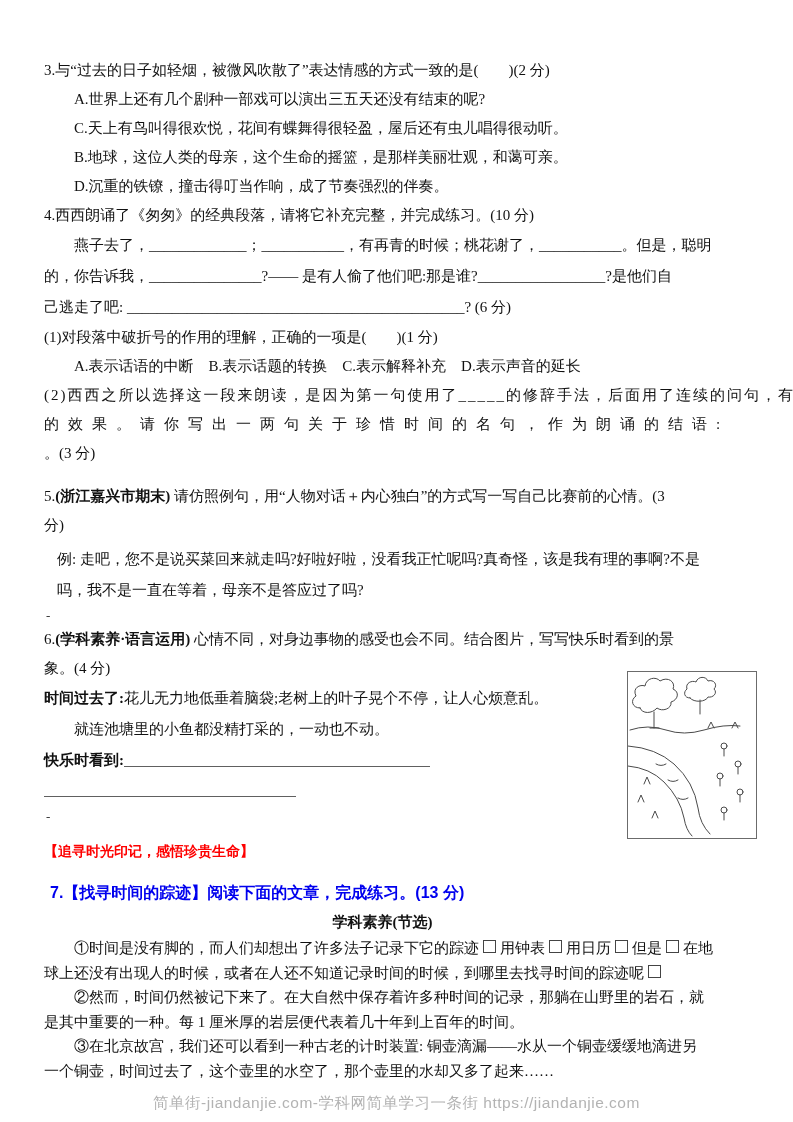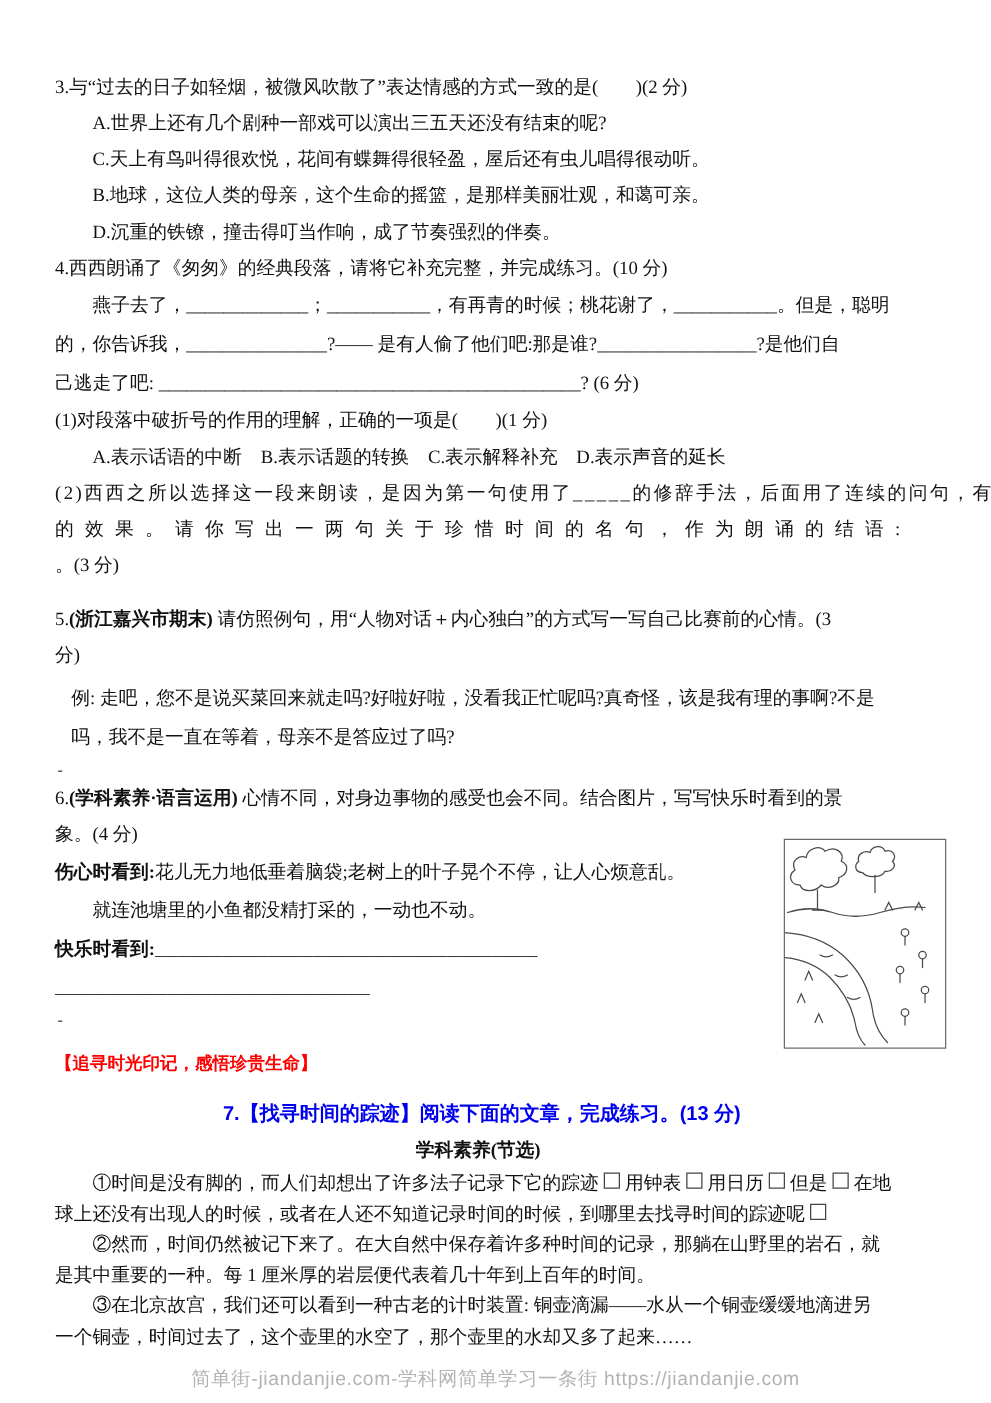"伤心时看到:" span.b { text: 伤心时看到 -> 时间过去了 }
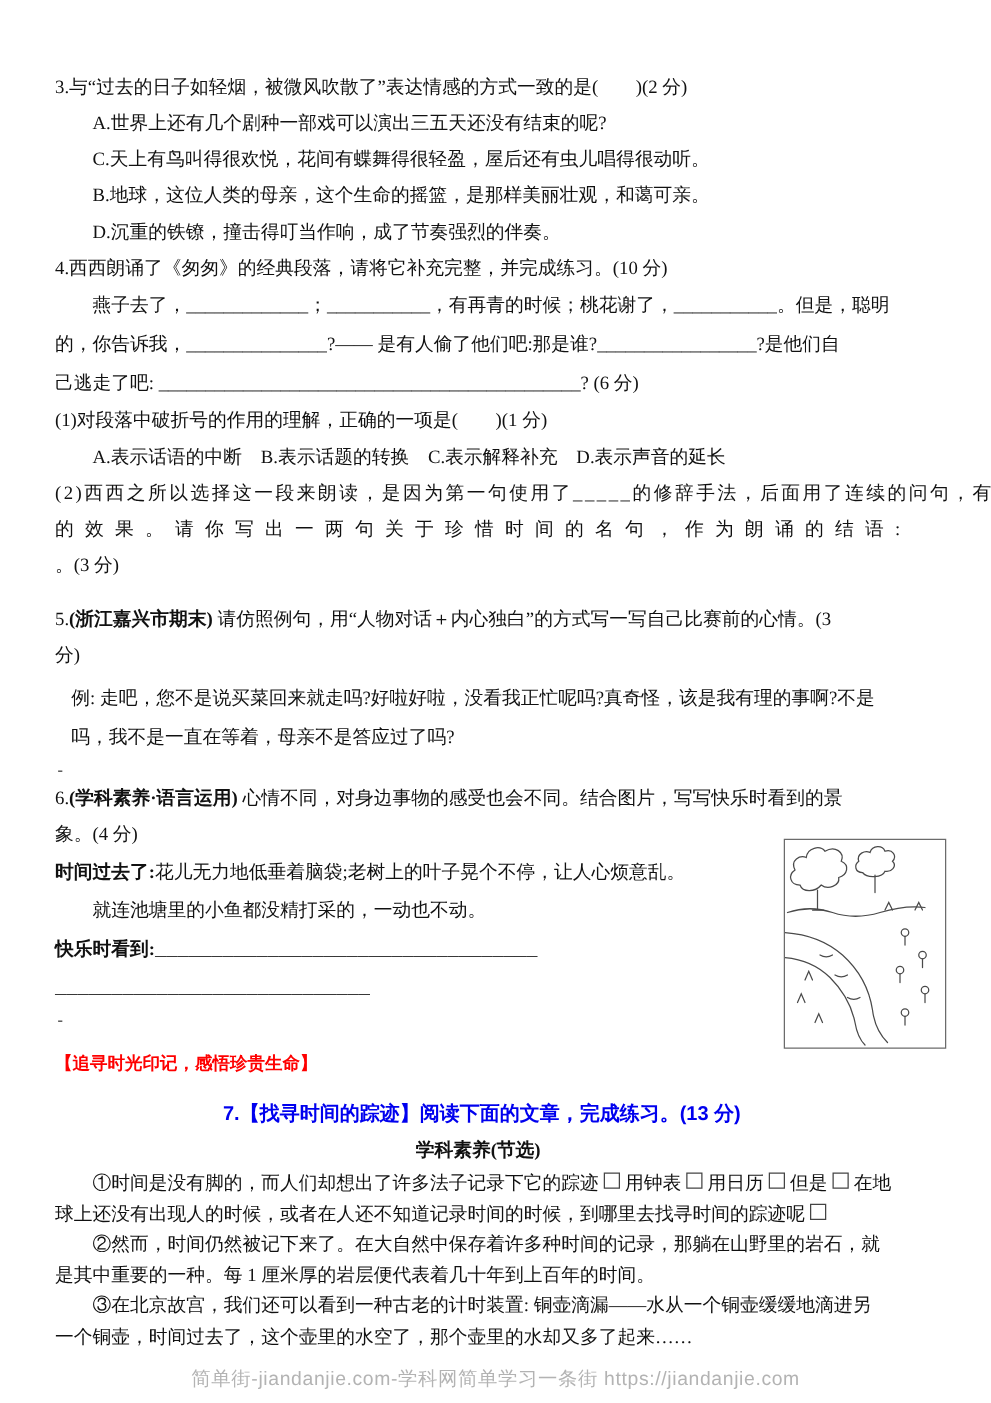"7.【找寻时间的踪迹】阅读下面的文章，完成练习。(13 分)" .heading-blue { text-align: center -> none }
